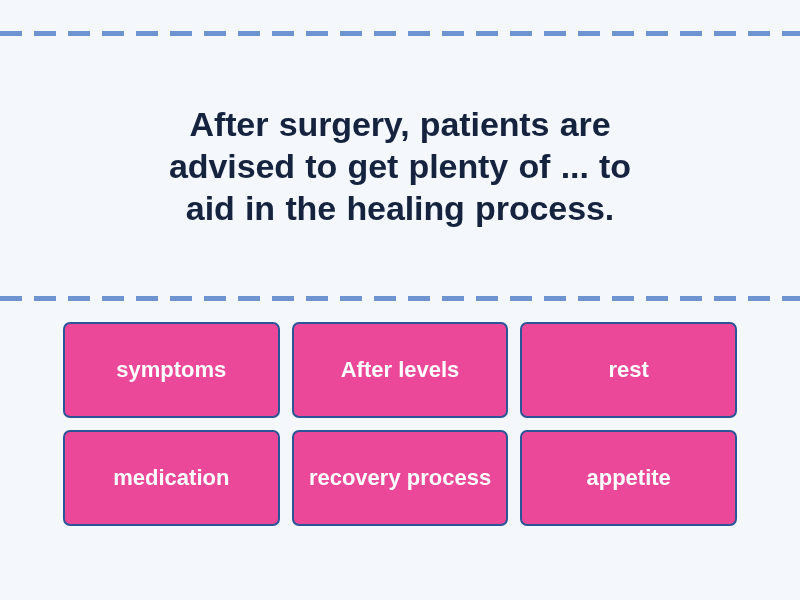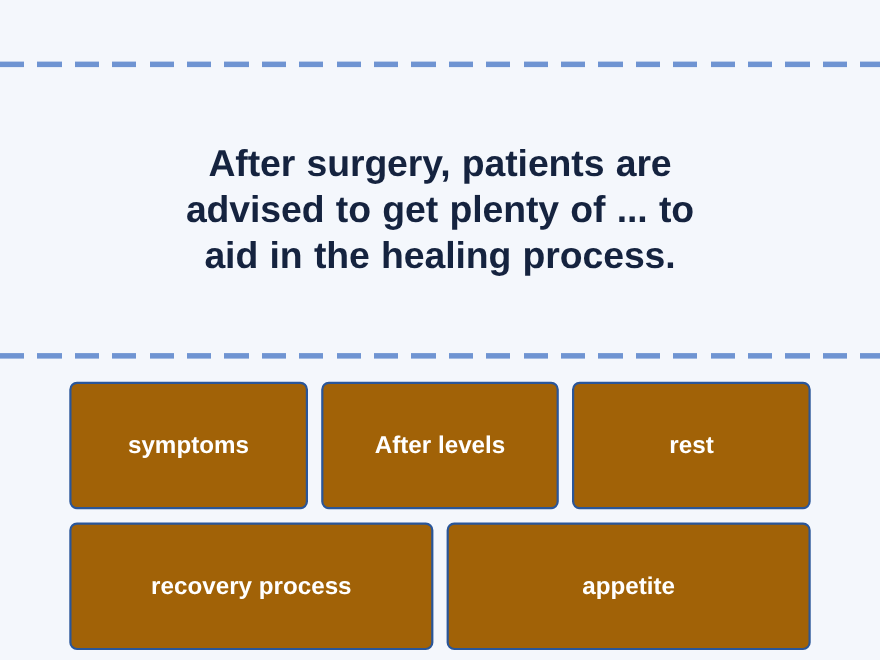"After surgery, patients are advised" .stage { margin-top: 25px -> none }
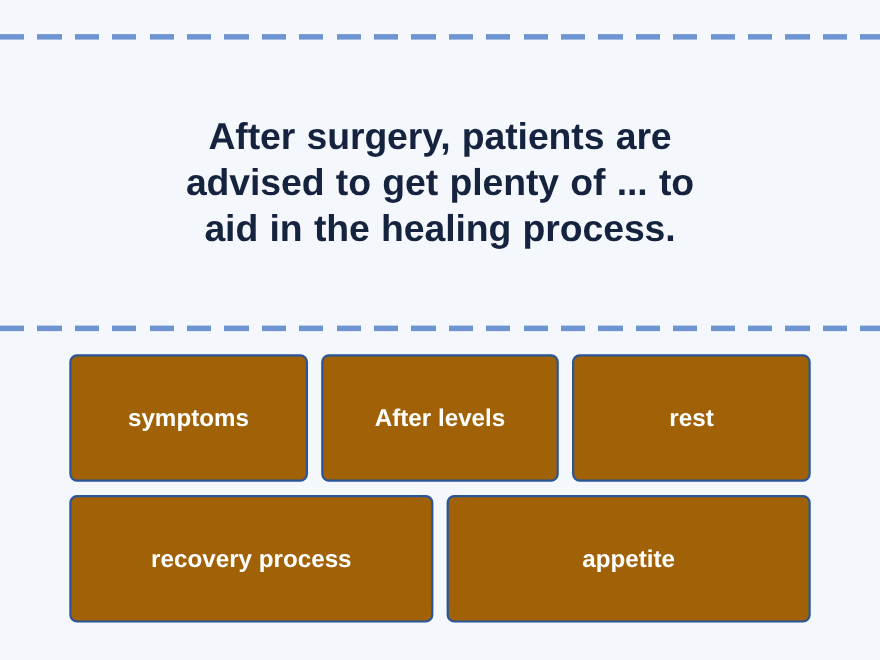"symptoms" .tile { background: #a16207 -> #ec4899; height: 116px -> 96px }
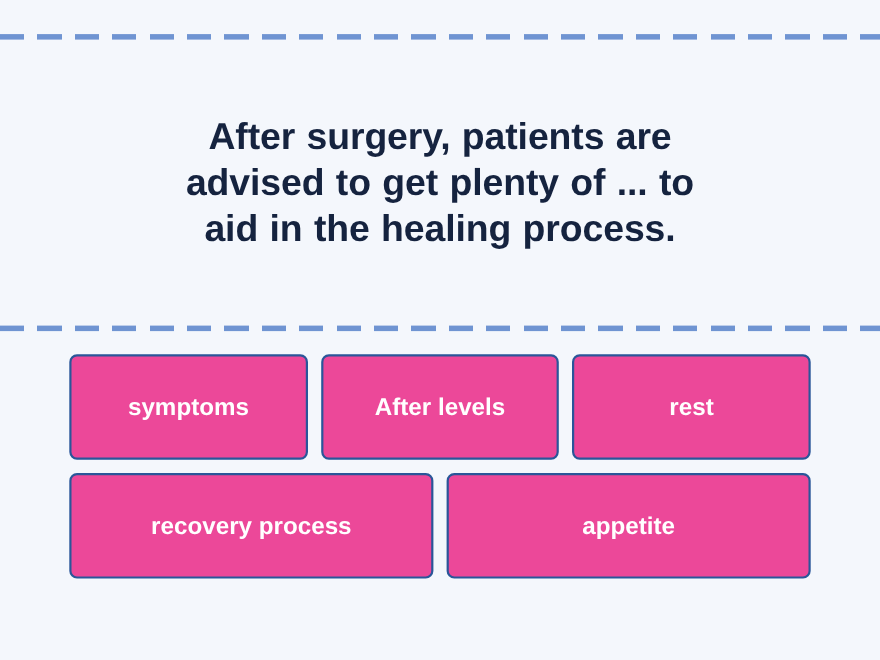"medication" div.tile { html: none -> <div> <span>medication</span> </div> }
